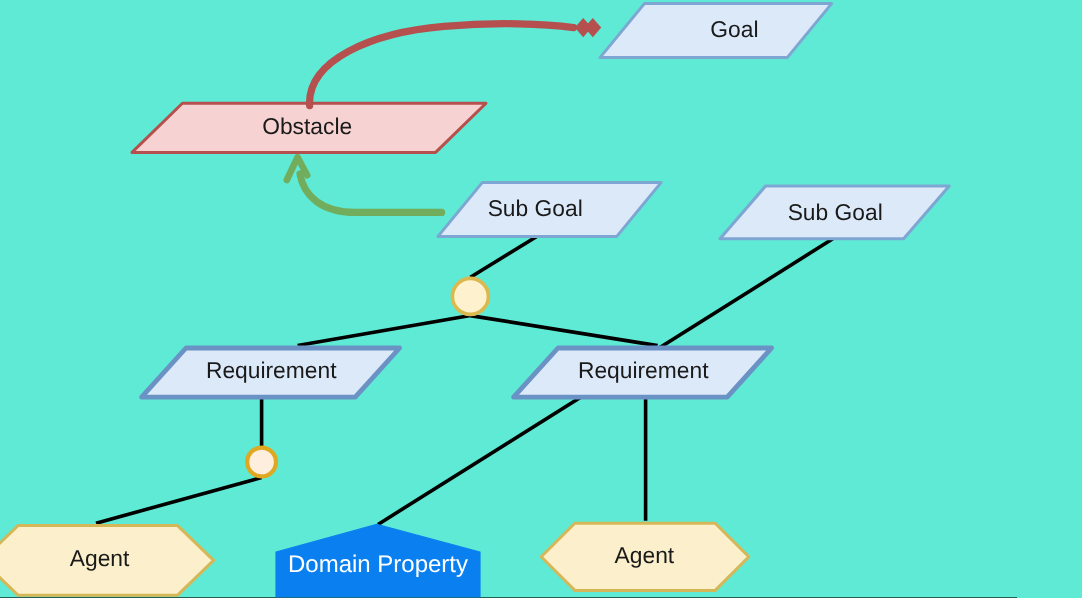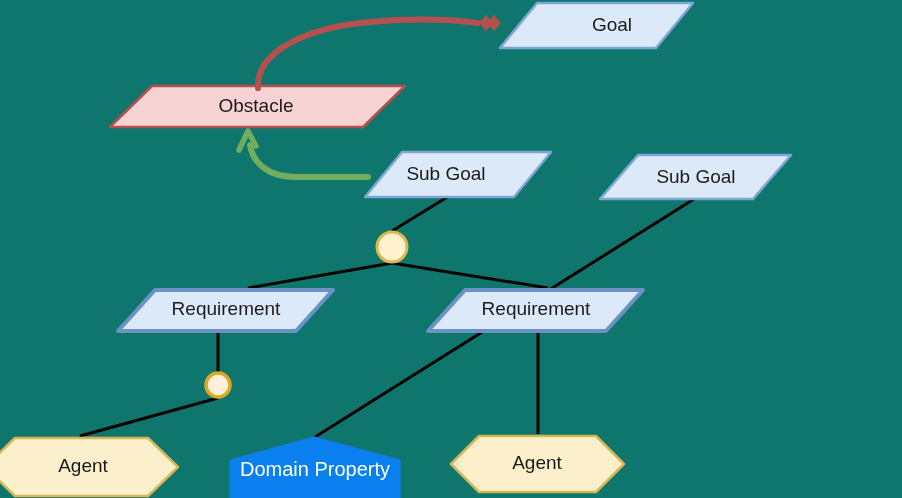"Goal" #canvas { background: #0f766e -> #5eead4 }
